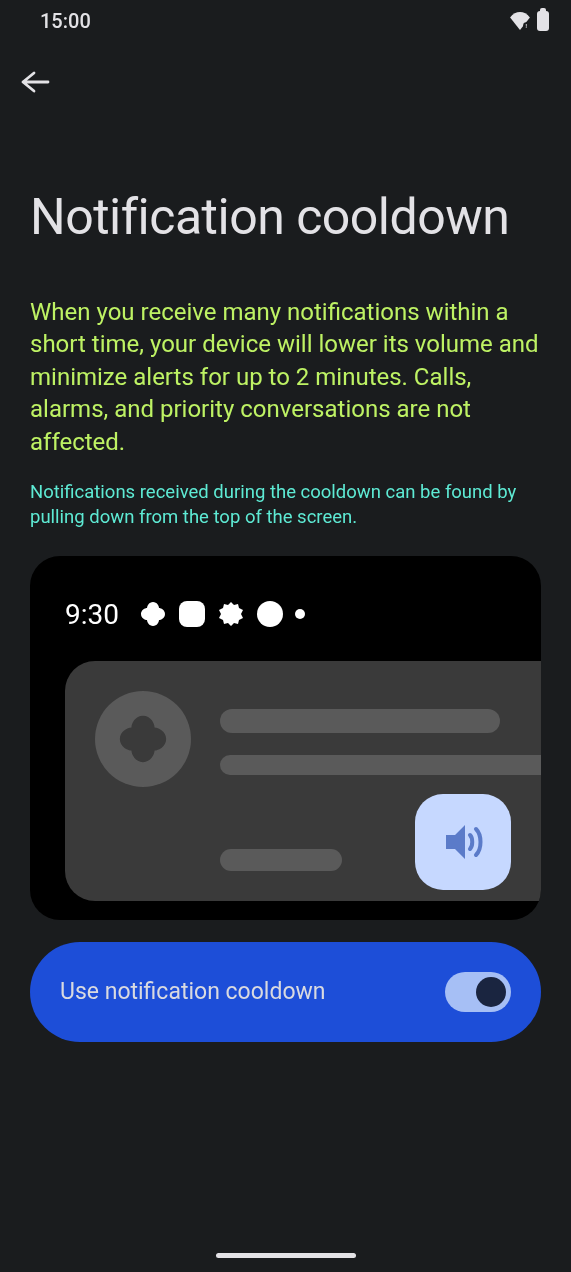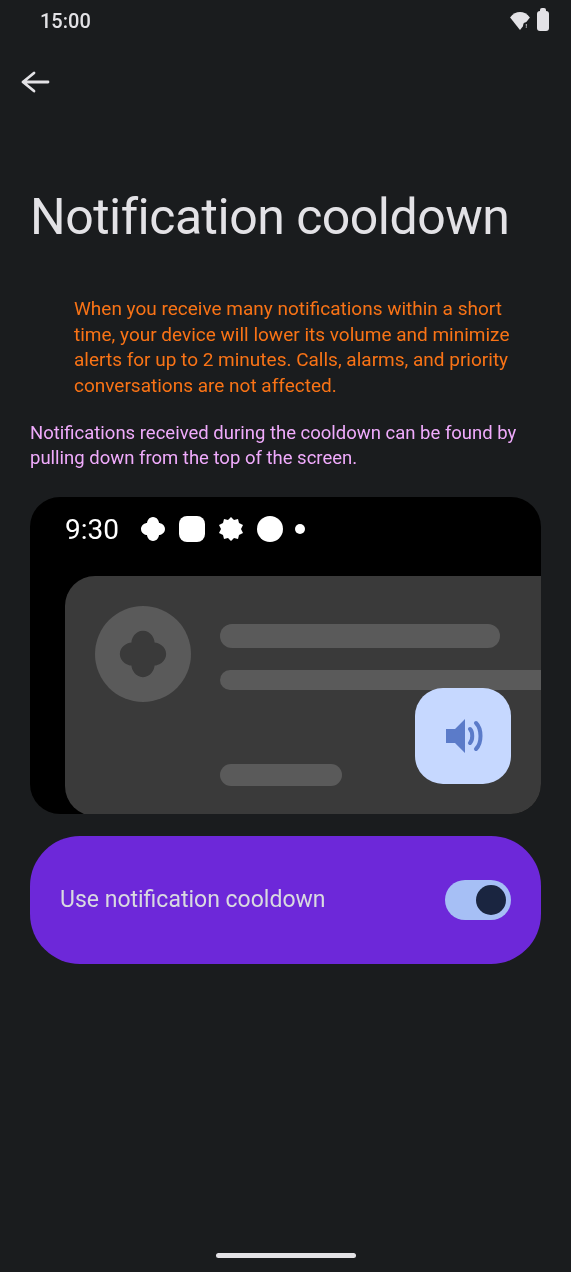"When you receive many notifications" .description { color: #f97316 -> #bef264; font-size: 19px -> 24px; margin-left: 44px -> none }
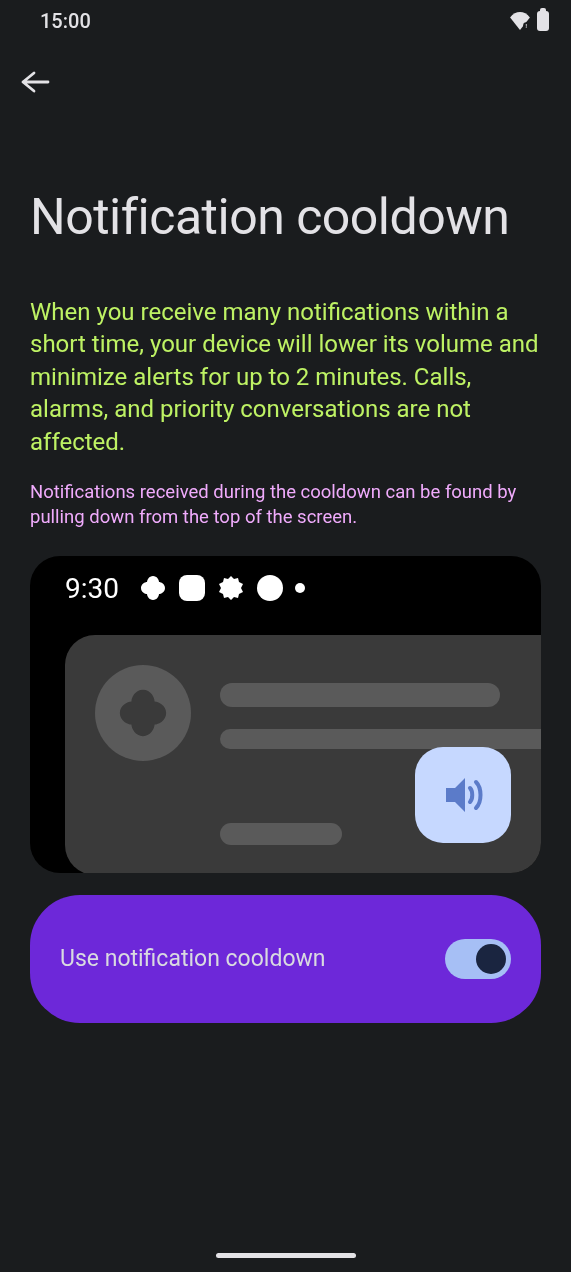"Notifications received during the" .description-2 { color: #f0abfc -> #5eead4 }
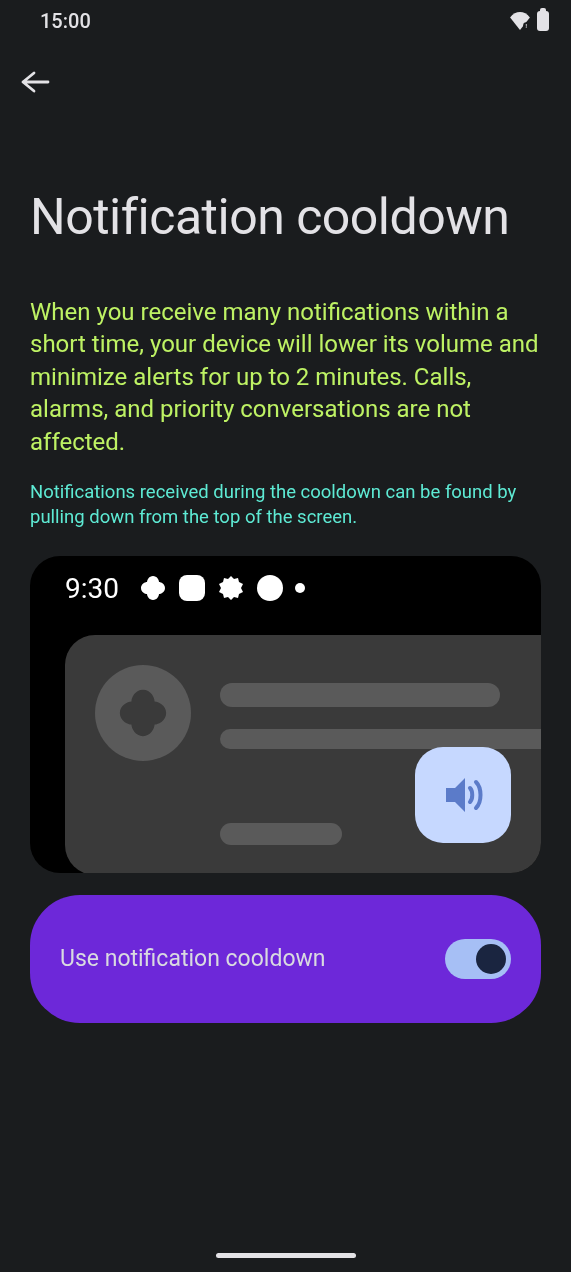"9:30" .illustration { height: 317px -> 364px; padding: 16px 0 40px 0 -> 42px 0 40px 0 }
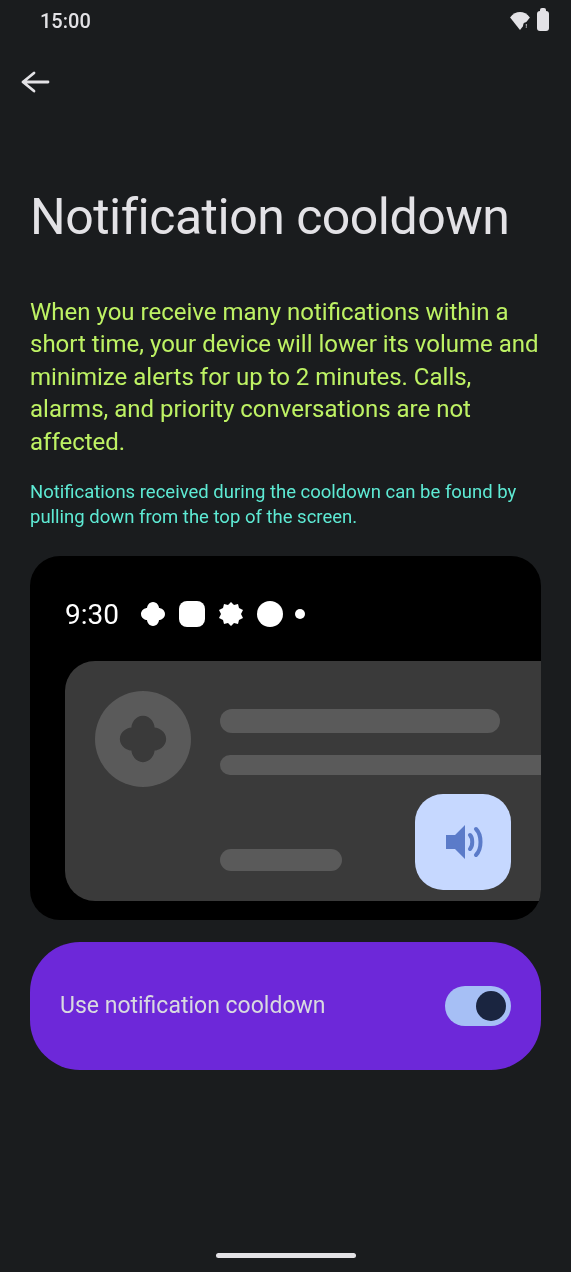"Use notification cooldown" .toggle-row { background: #6d28d9 -> #1d4ed8; padding: 44px 30px -> 30px 30px }
